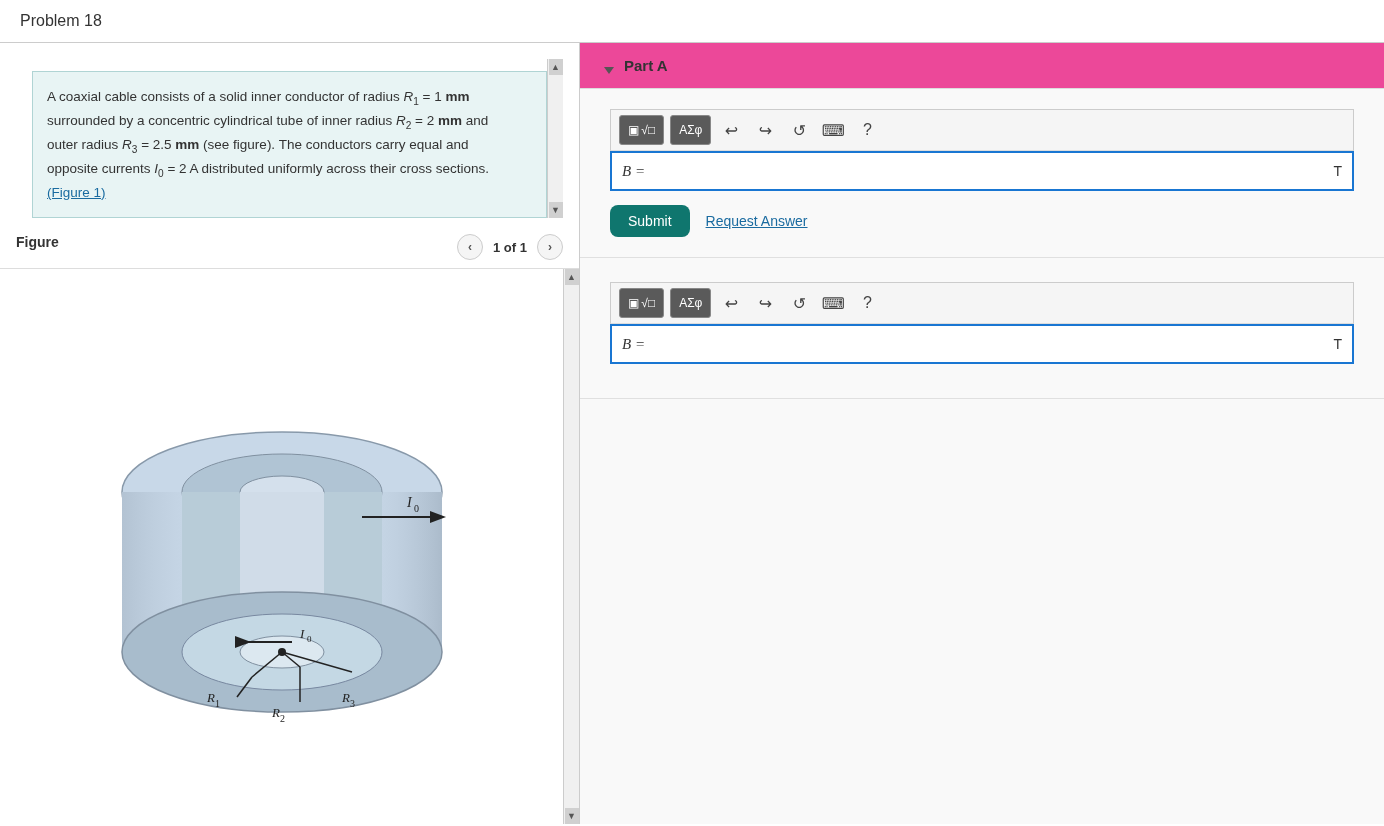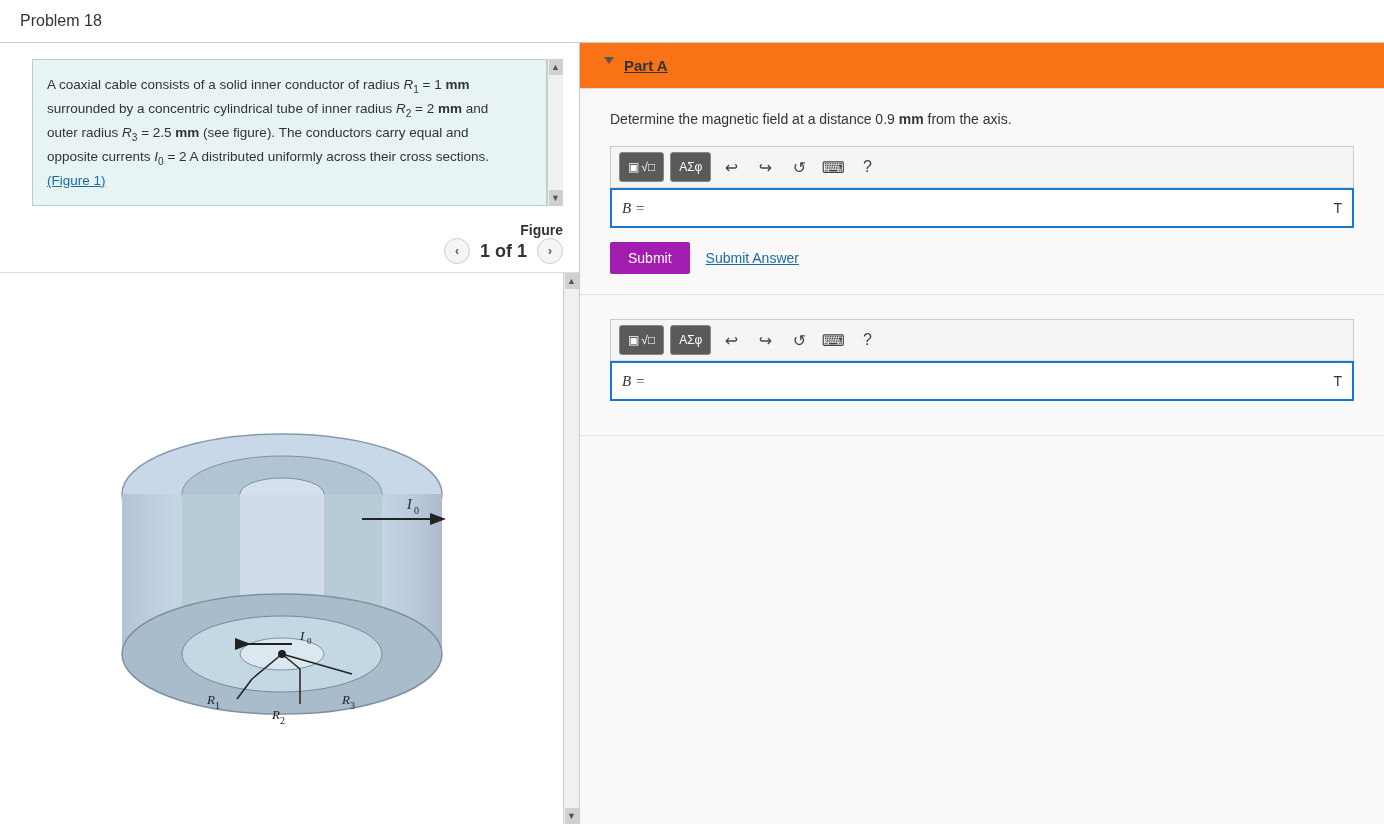"Part A" .part-header { align-items: flex-start -> flex-end; background: #f97316 -> #ec4899; text-decoration: underline -> none }
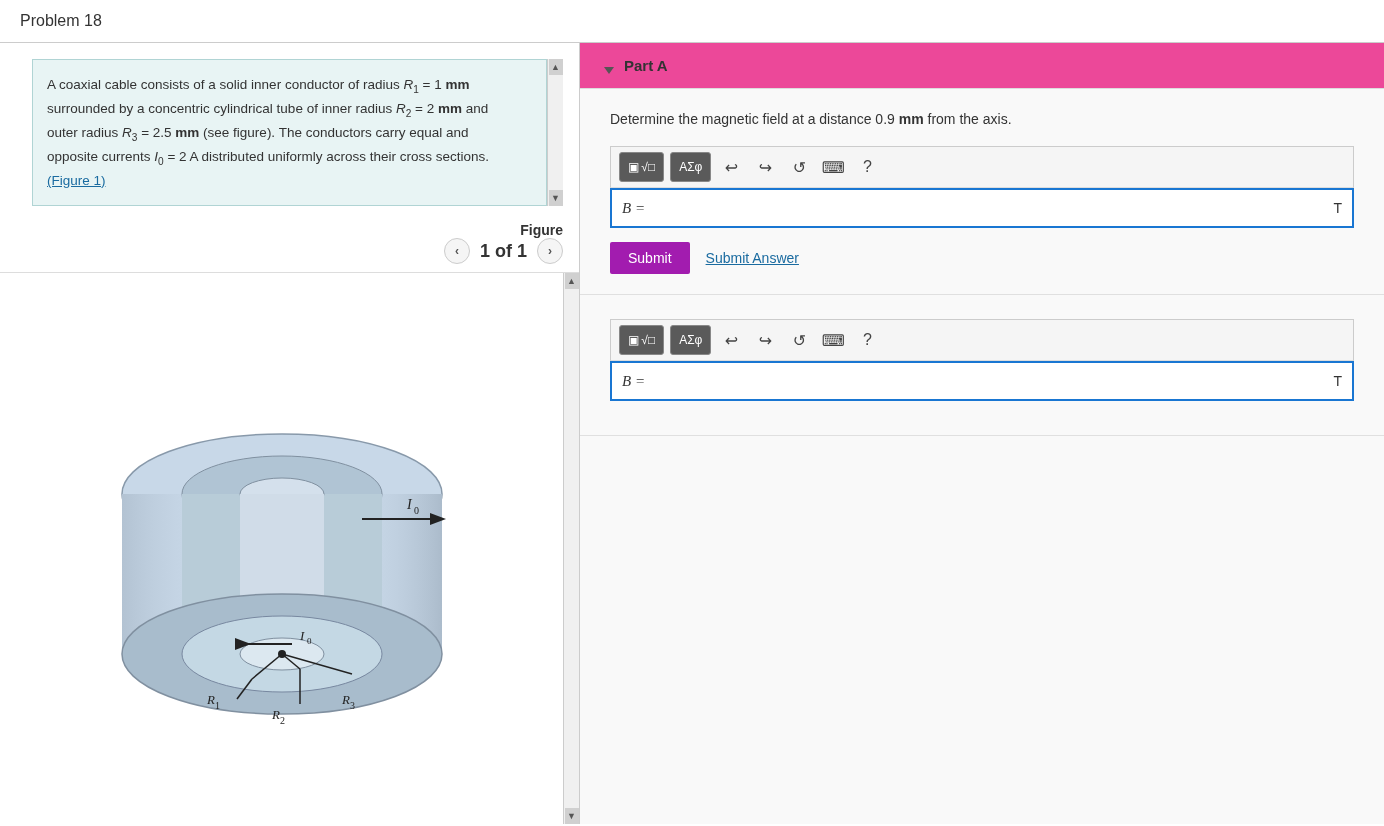"A coaxial cable consists of" .problem-text-area { margin: 0 16px 0 16px -> 12px 16px 0 16px }
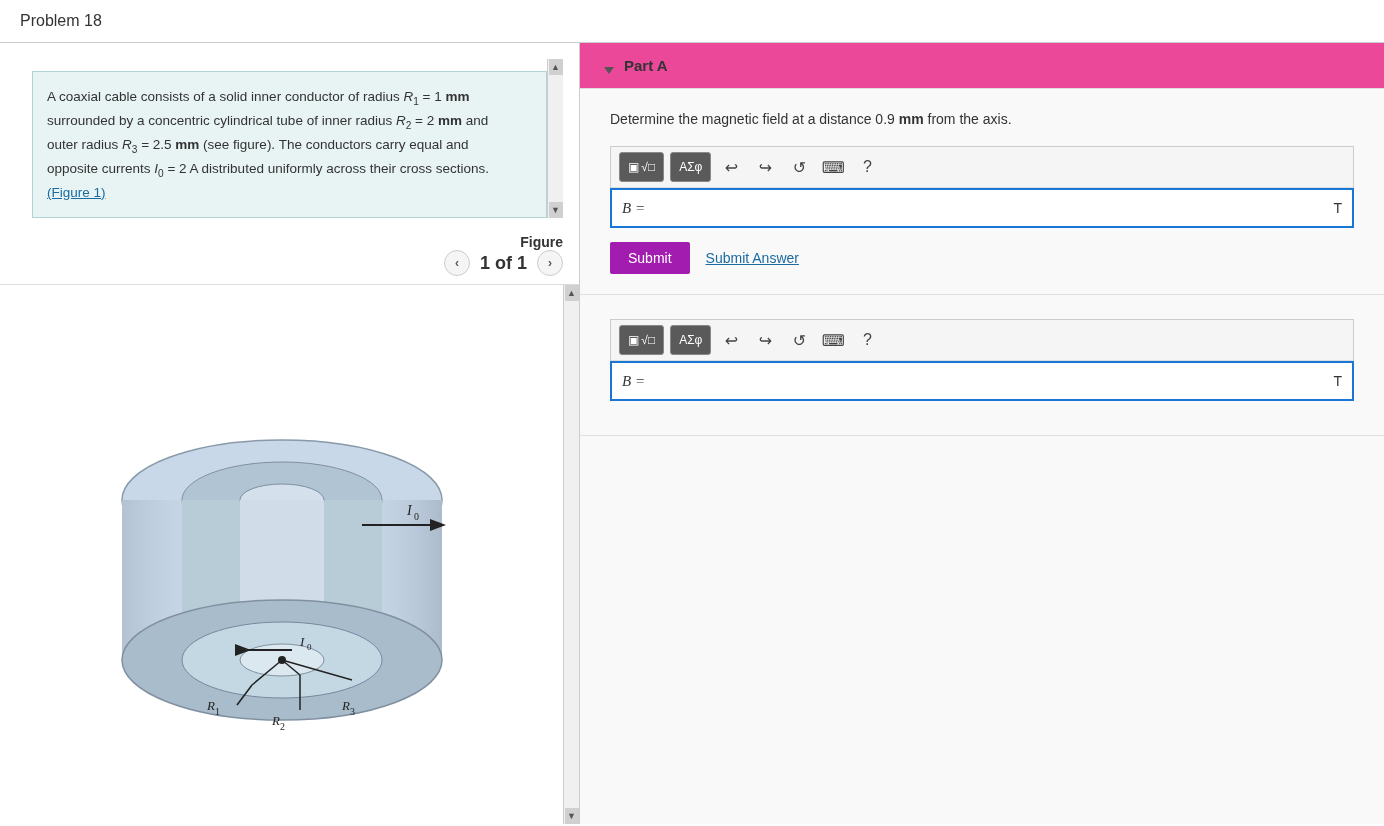"Determine the magnetic field at" p.part-description { html: <p> Determine the magnetic field at a distance 0.9 <strong>mm</strong> from the axis. </p> -> none }
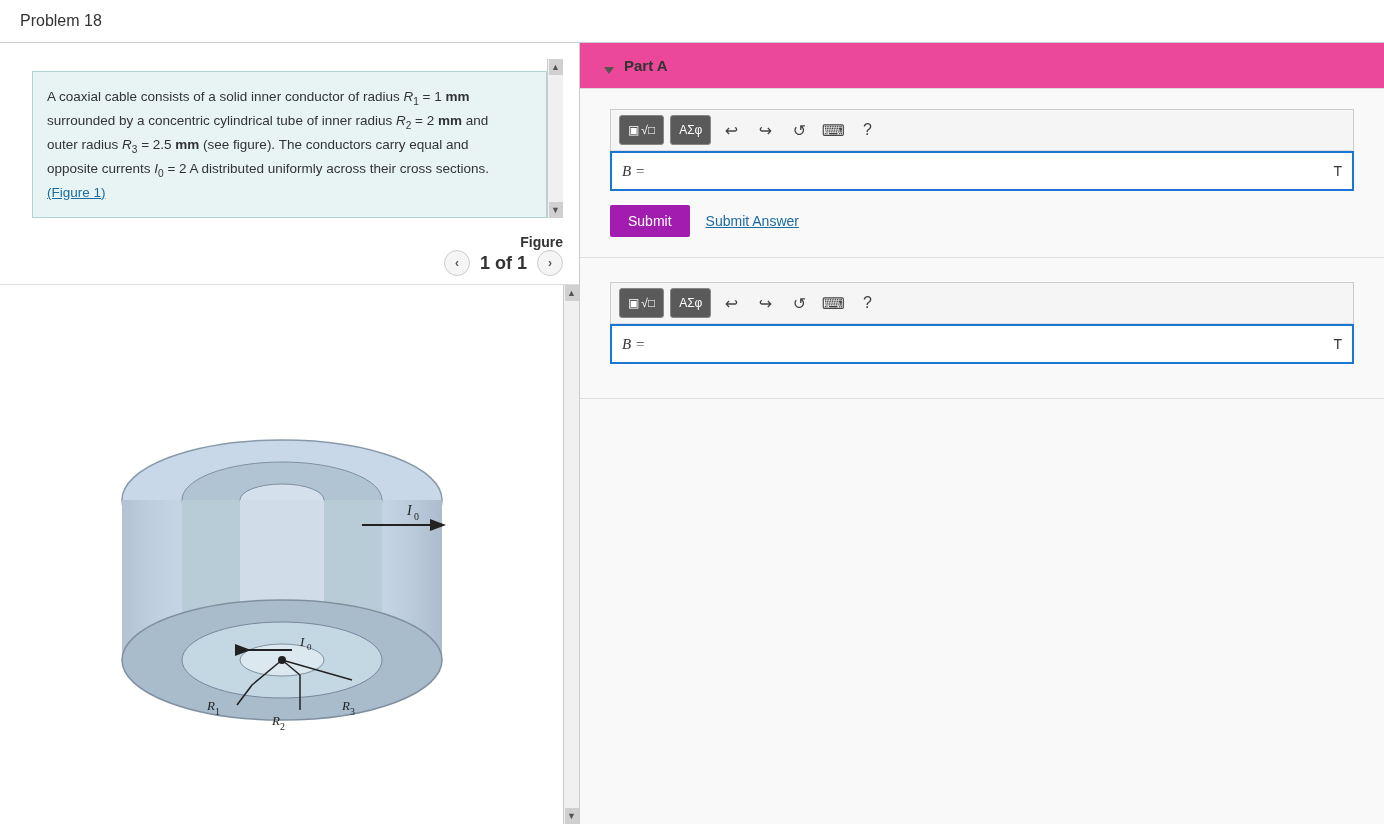"Submit" .submit-btn { background: #a21caf -> #0f766e; border-radius: 2px -> 8px }
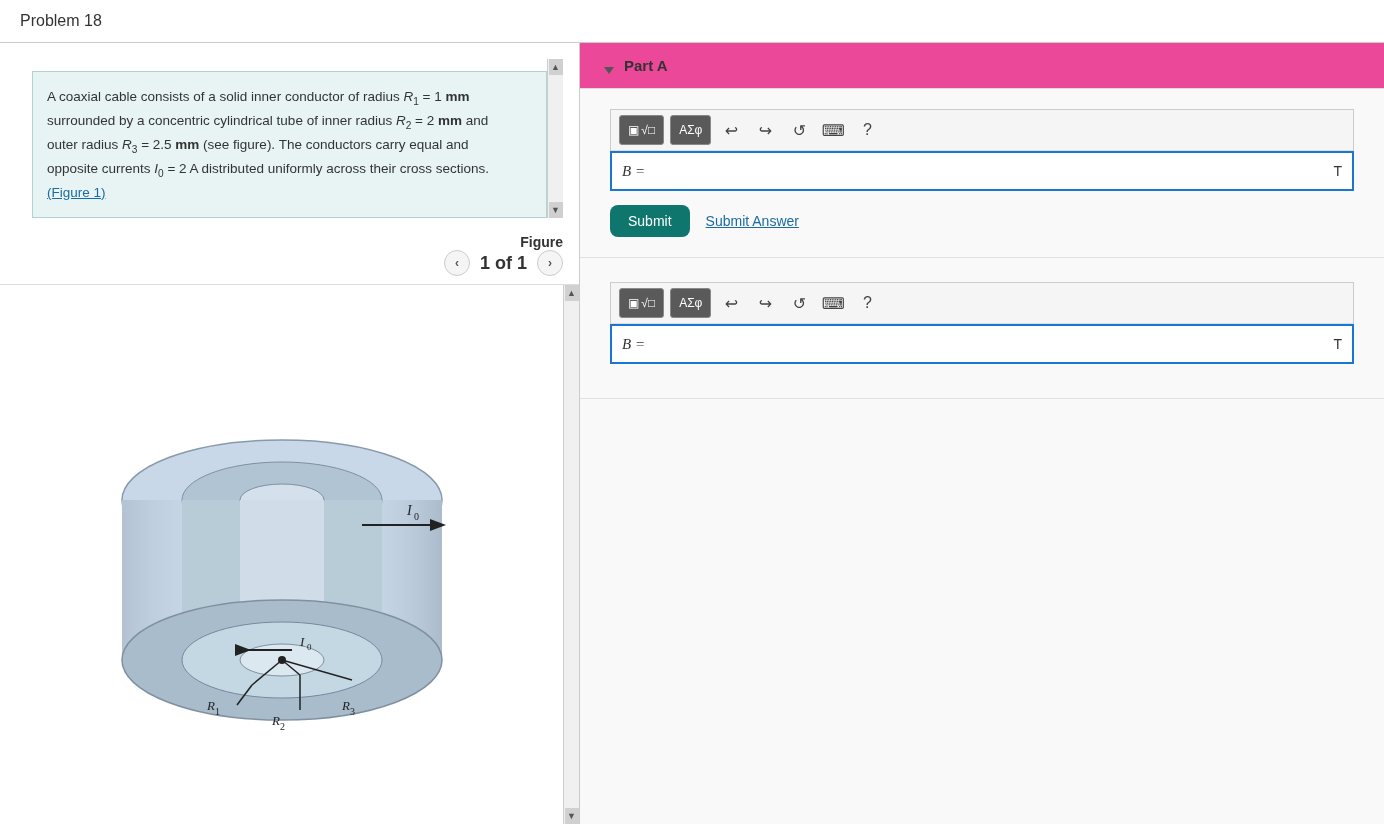"Submit Answer" button.request-answer-link { text: Submit -> Request }
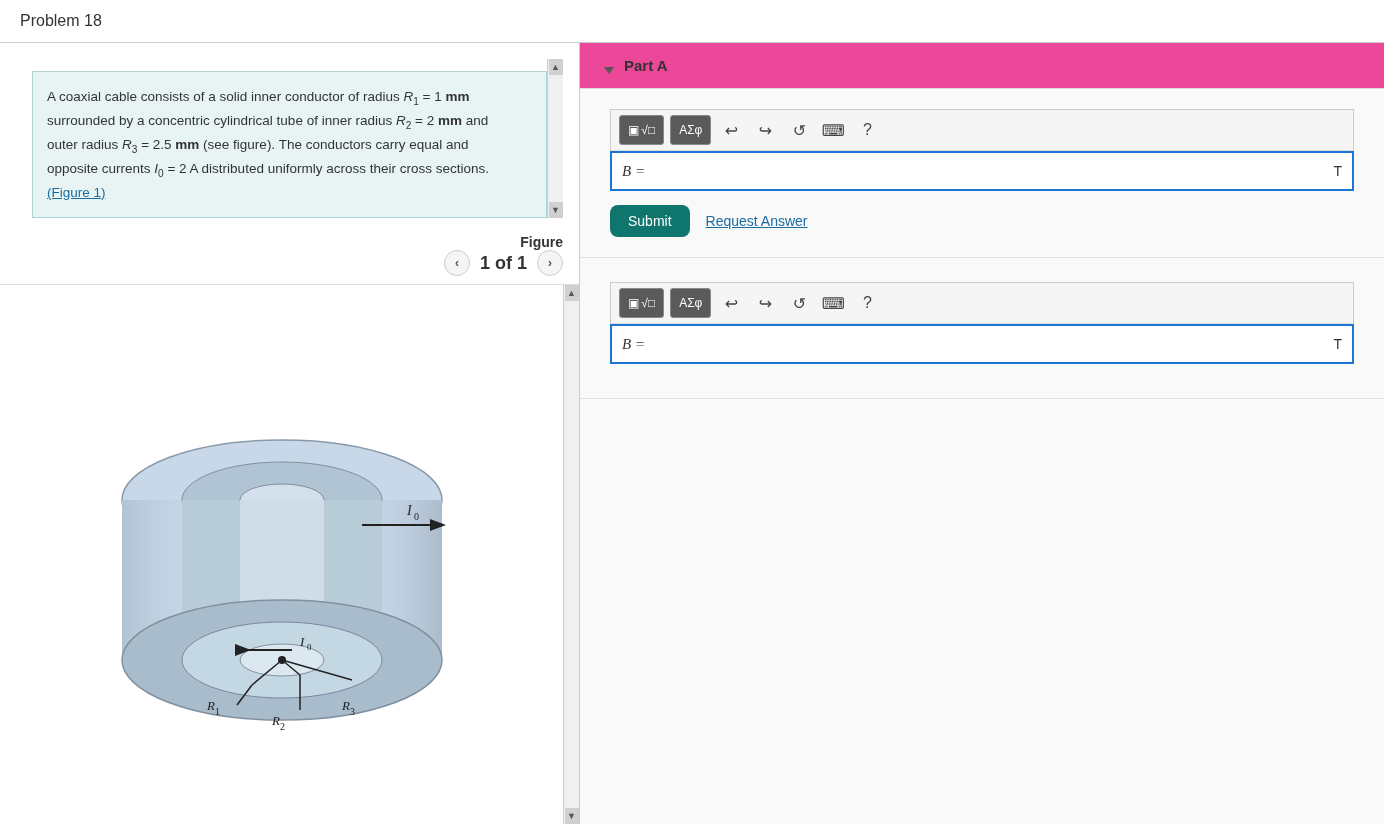"Figure" .figure-header { align-items: flex-end -> flex-start; flex-direction: column -> none }
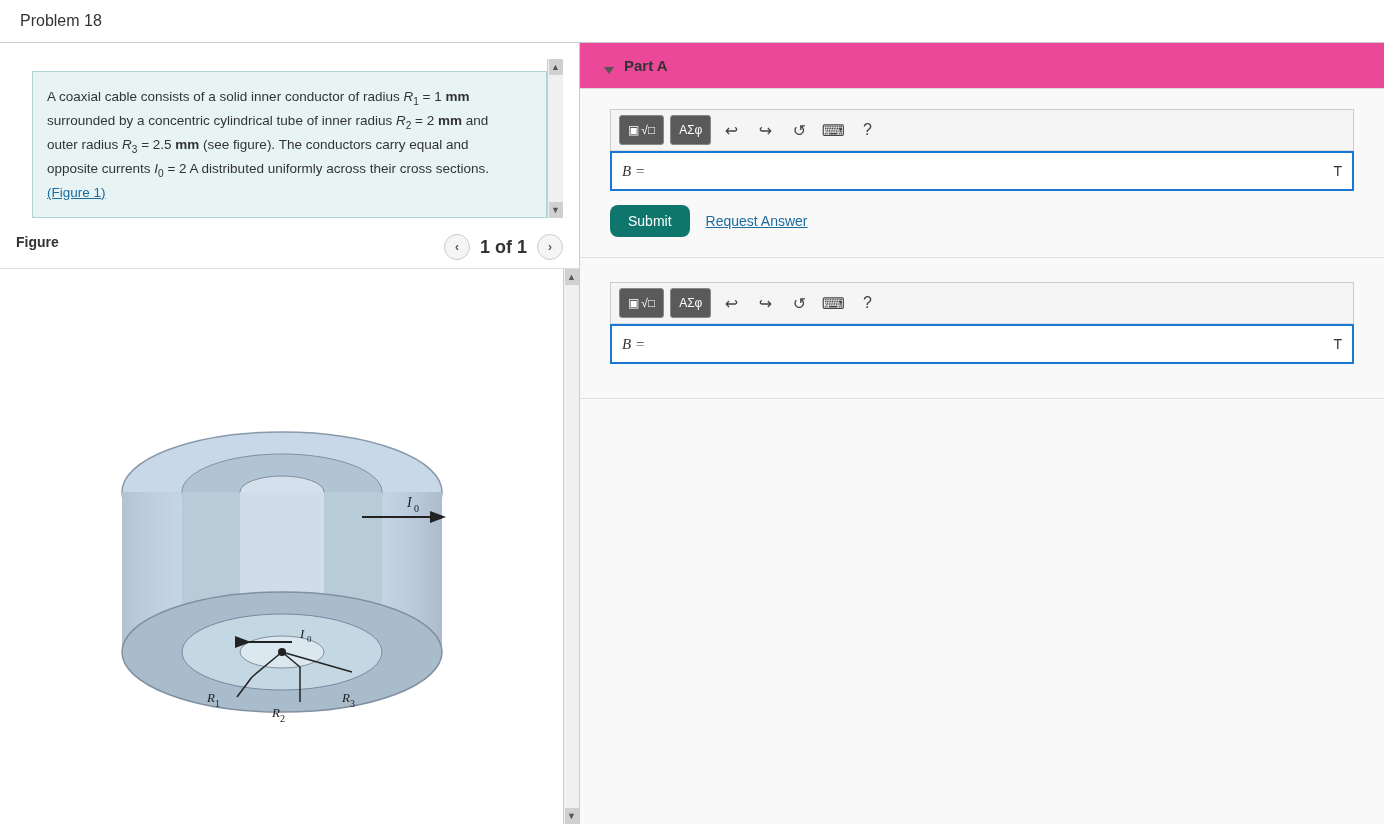"1 of 1" .figure-count { font-size: 18px -> 13px }
